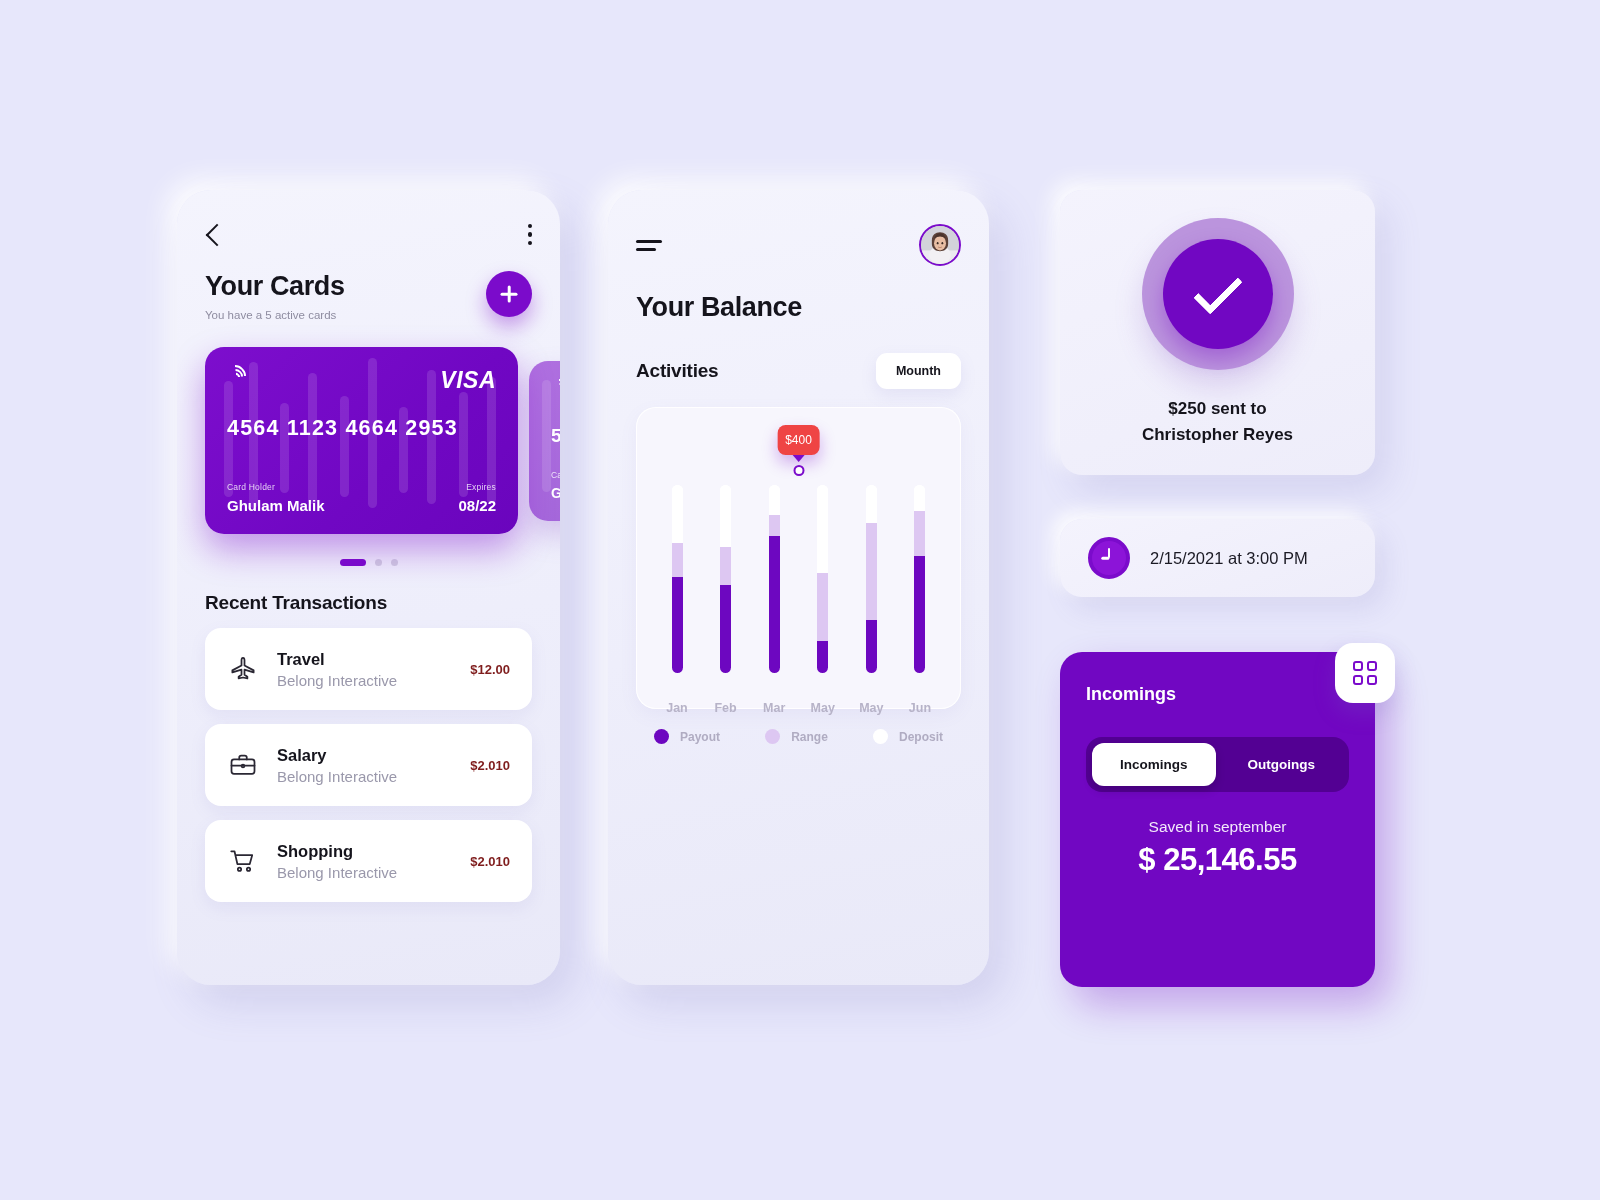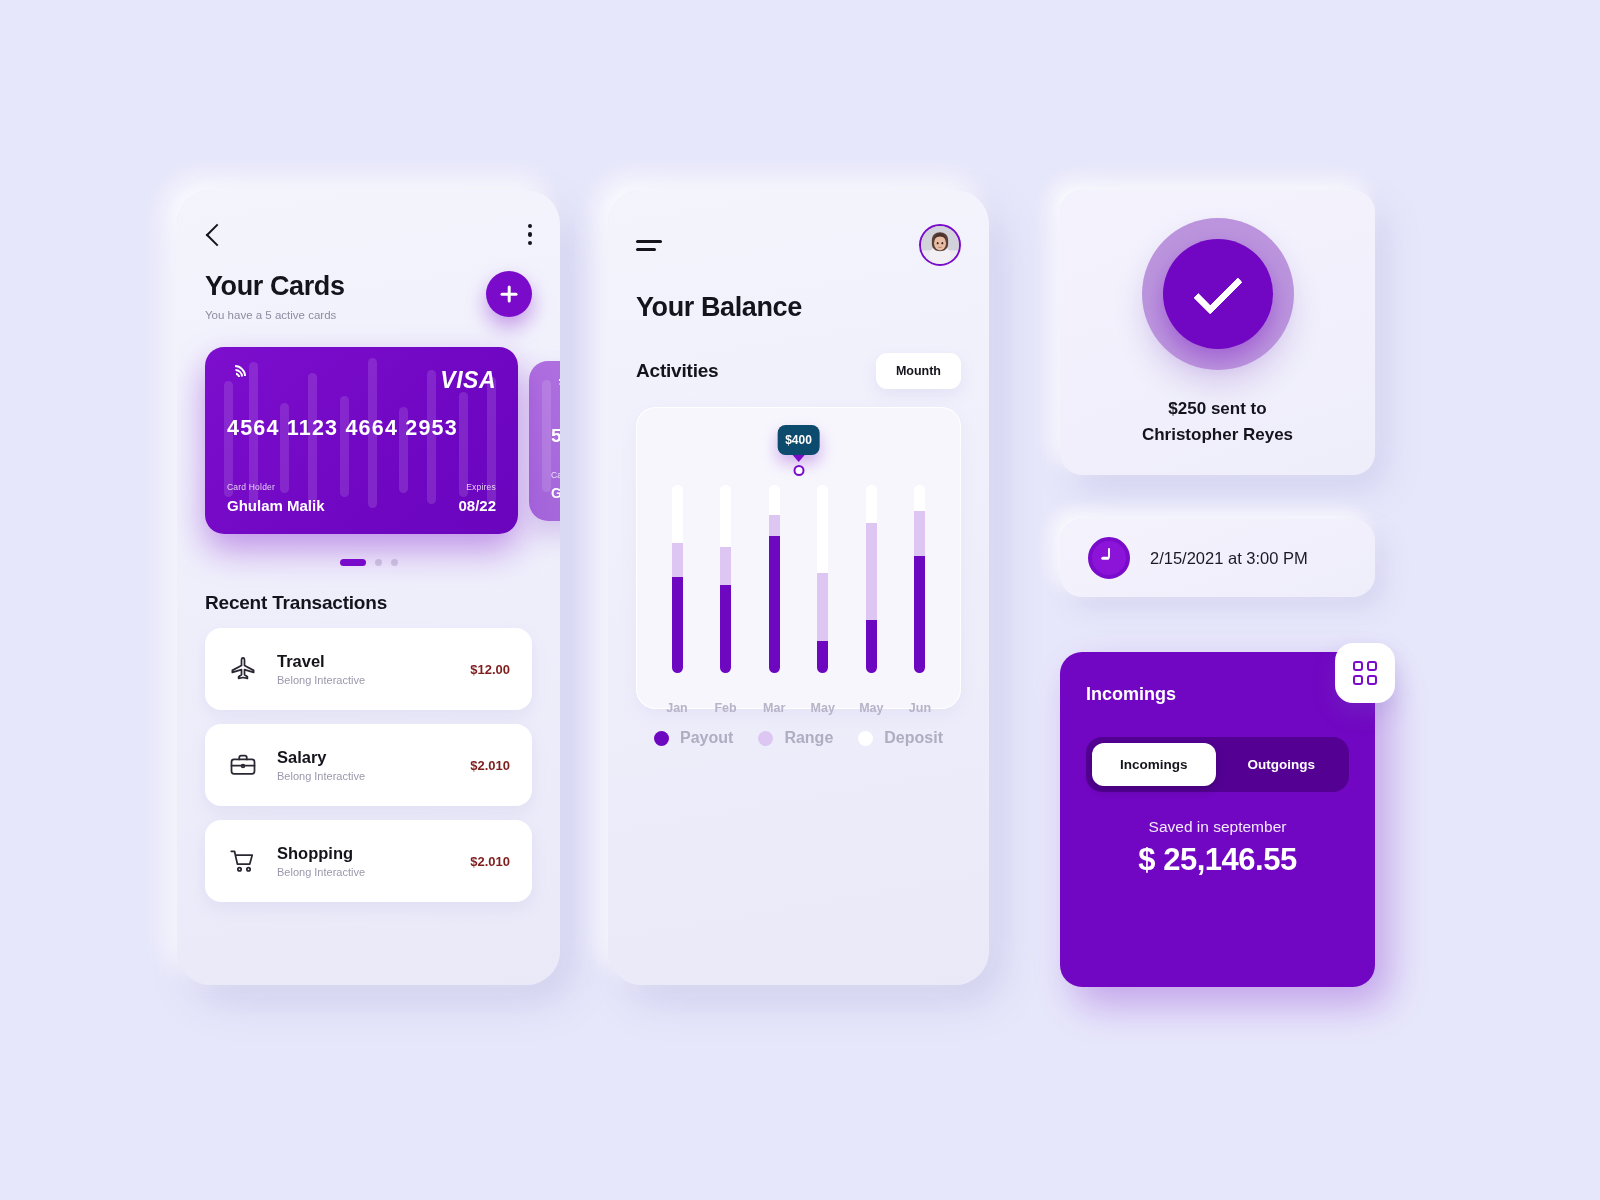"$400" .tooltip { background: #0c4a6e -> #ef4444; font-weight: 700 -> 400 }
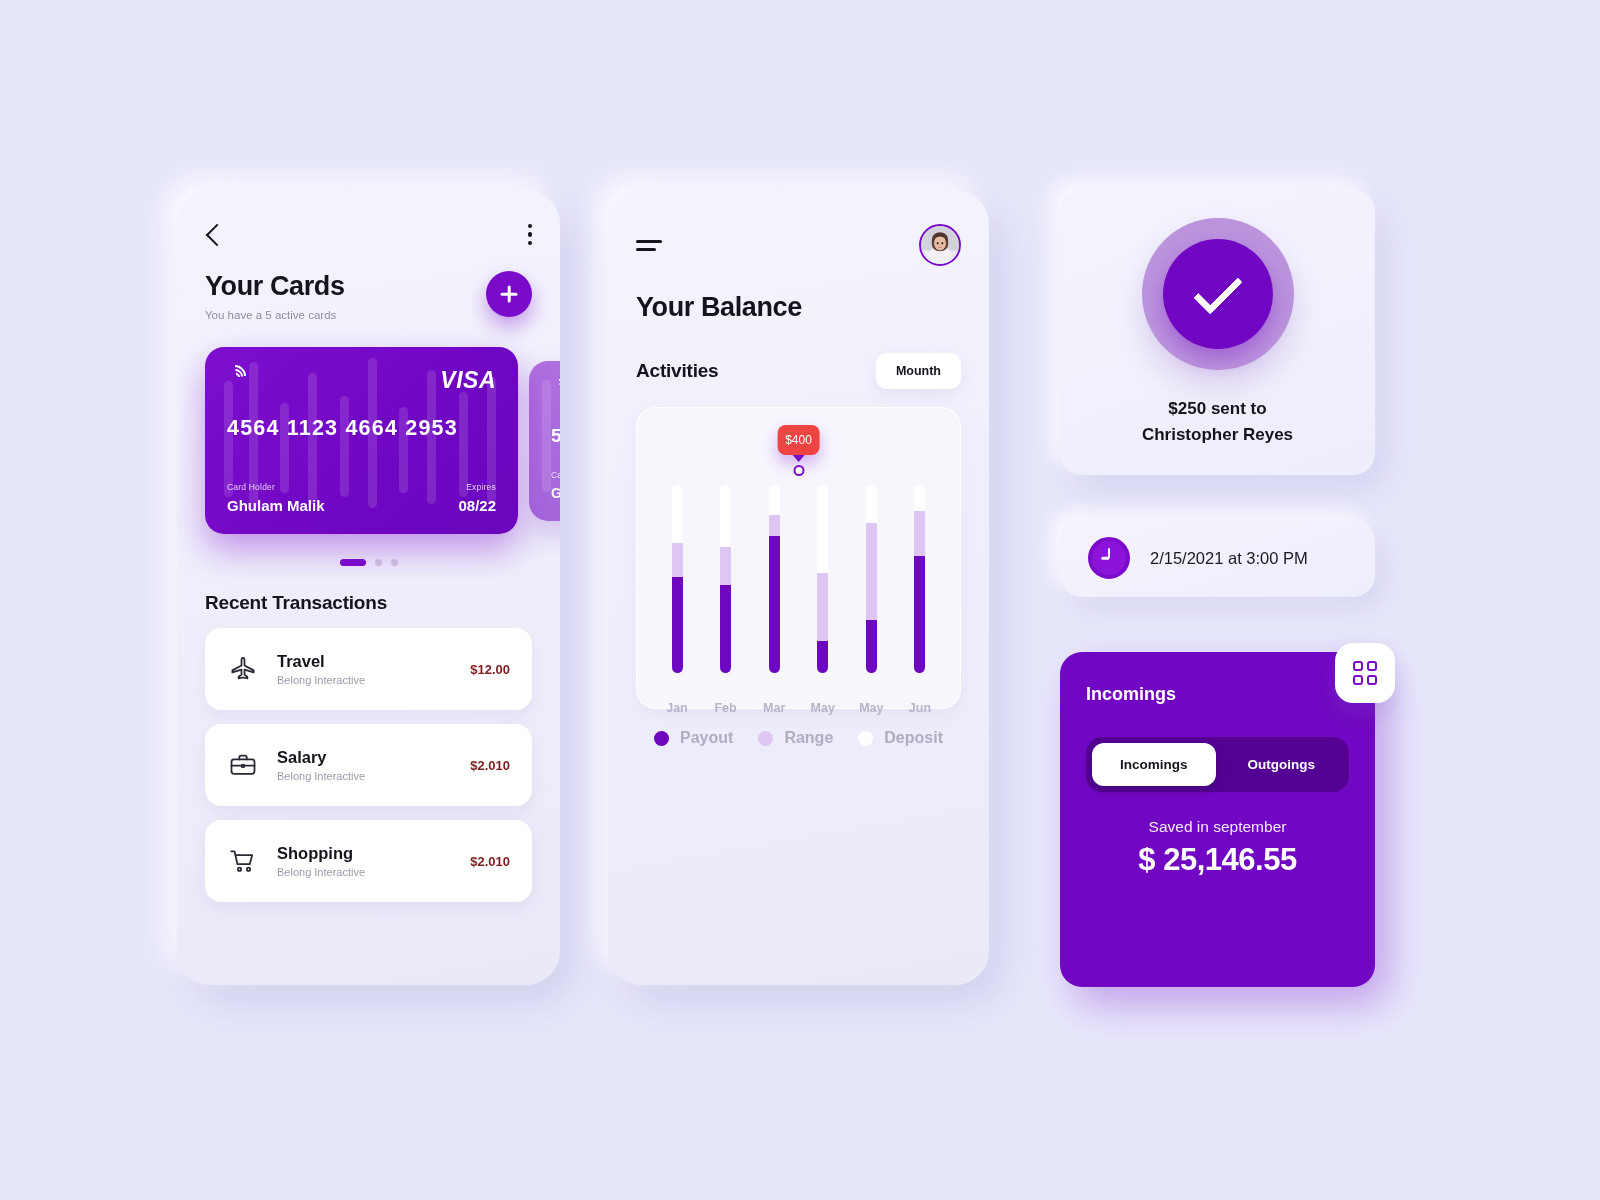"Belong Interactive" .tx .sb { font-size: 11px -> 15px }
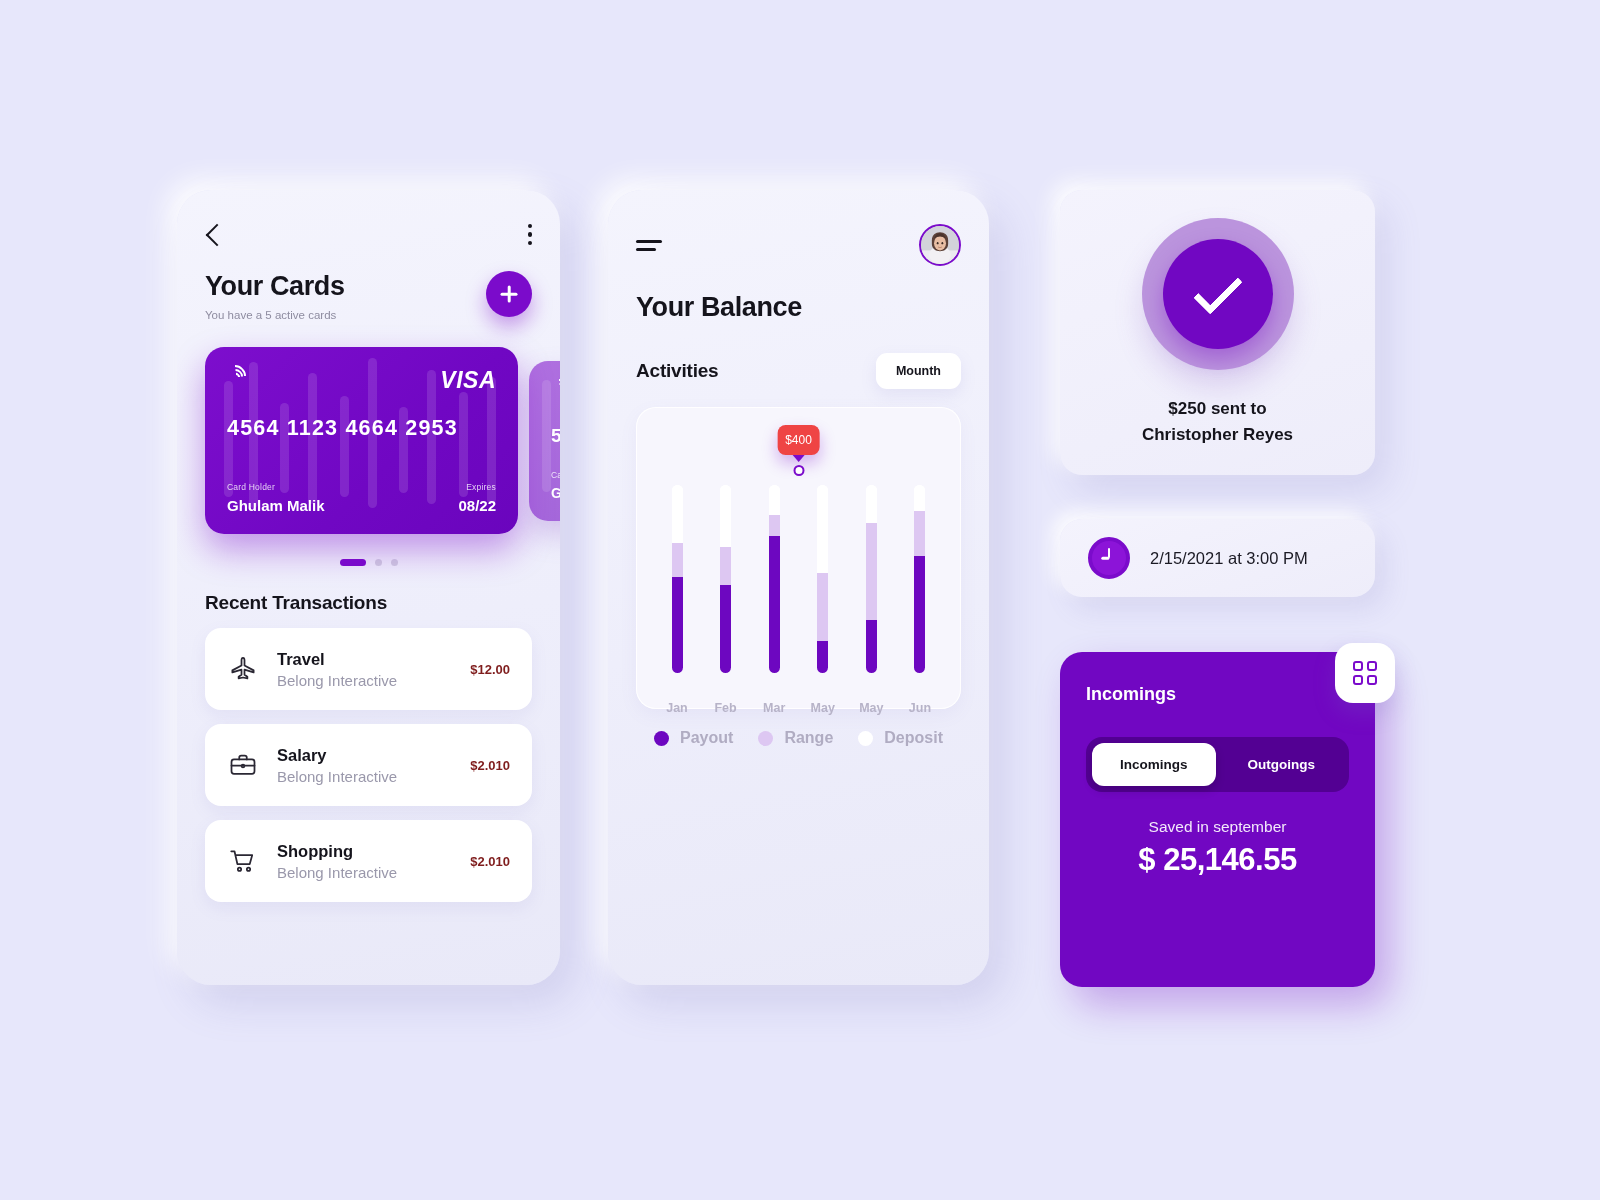"Payout" .lg span { font-size: 16px -> 12px }
